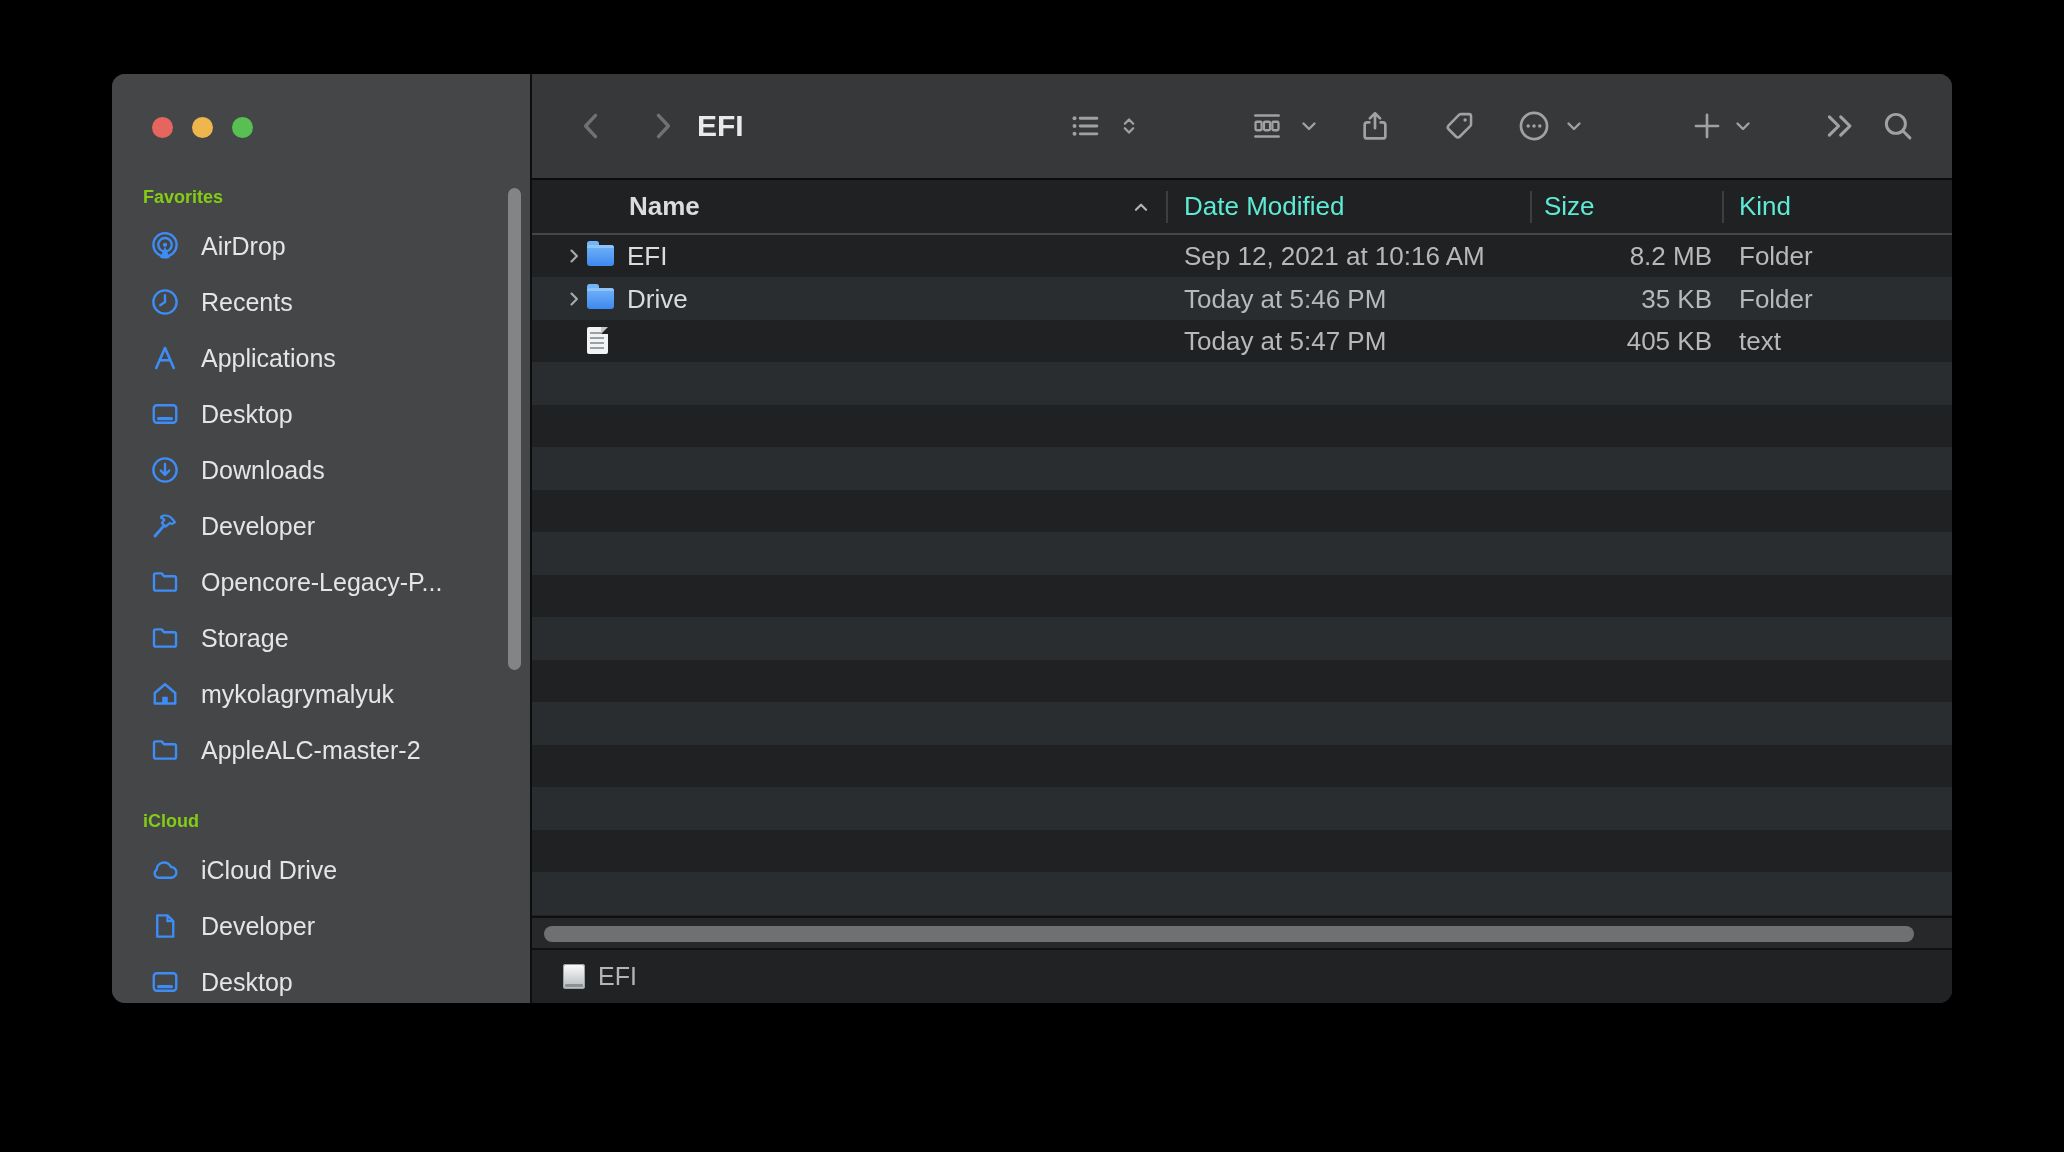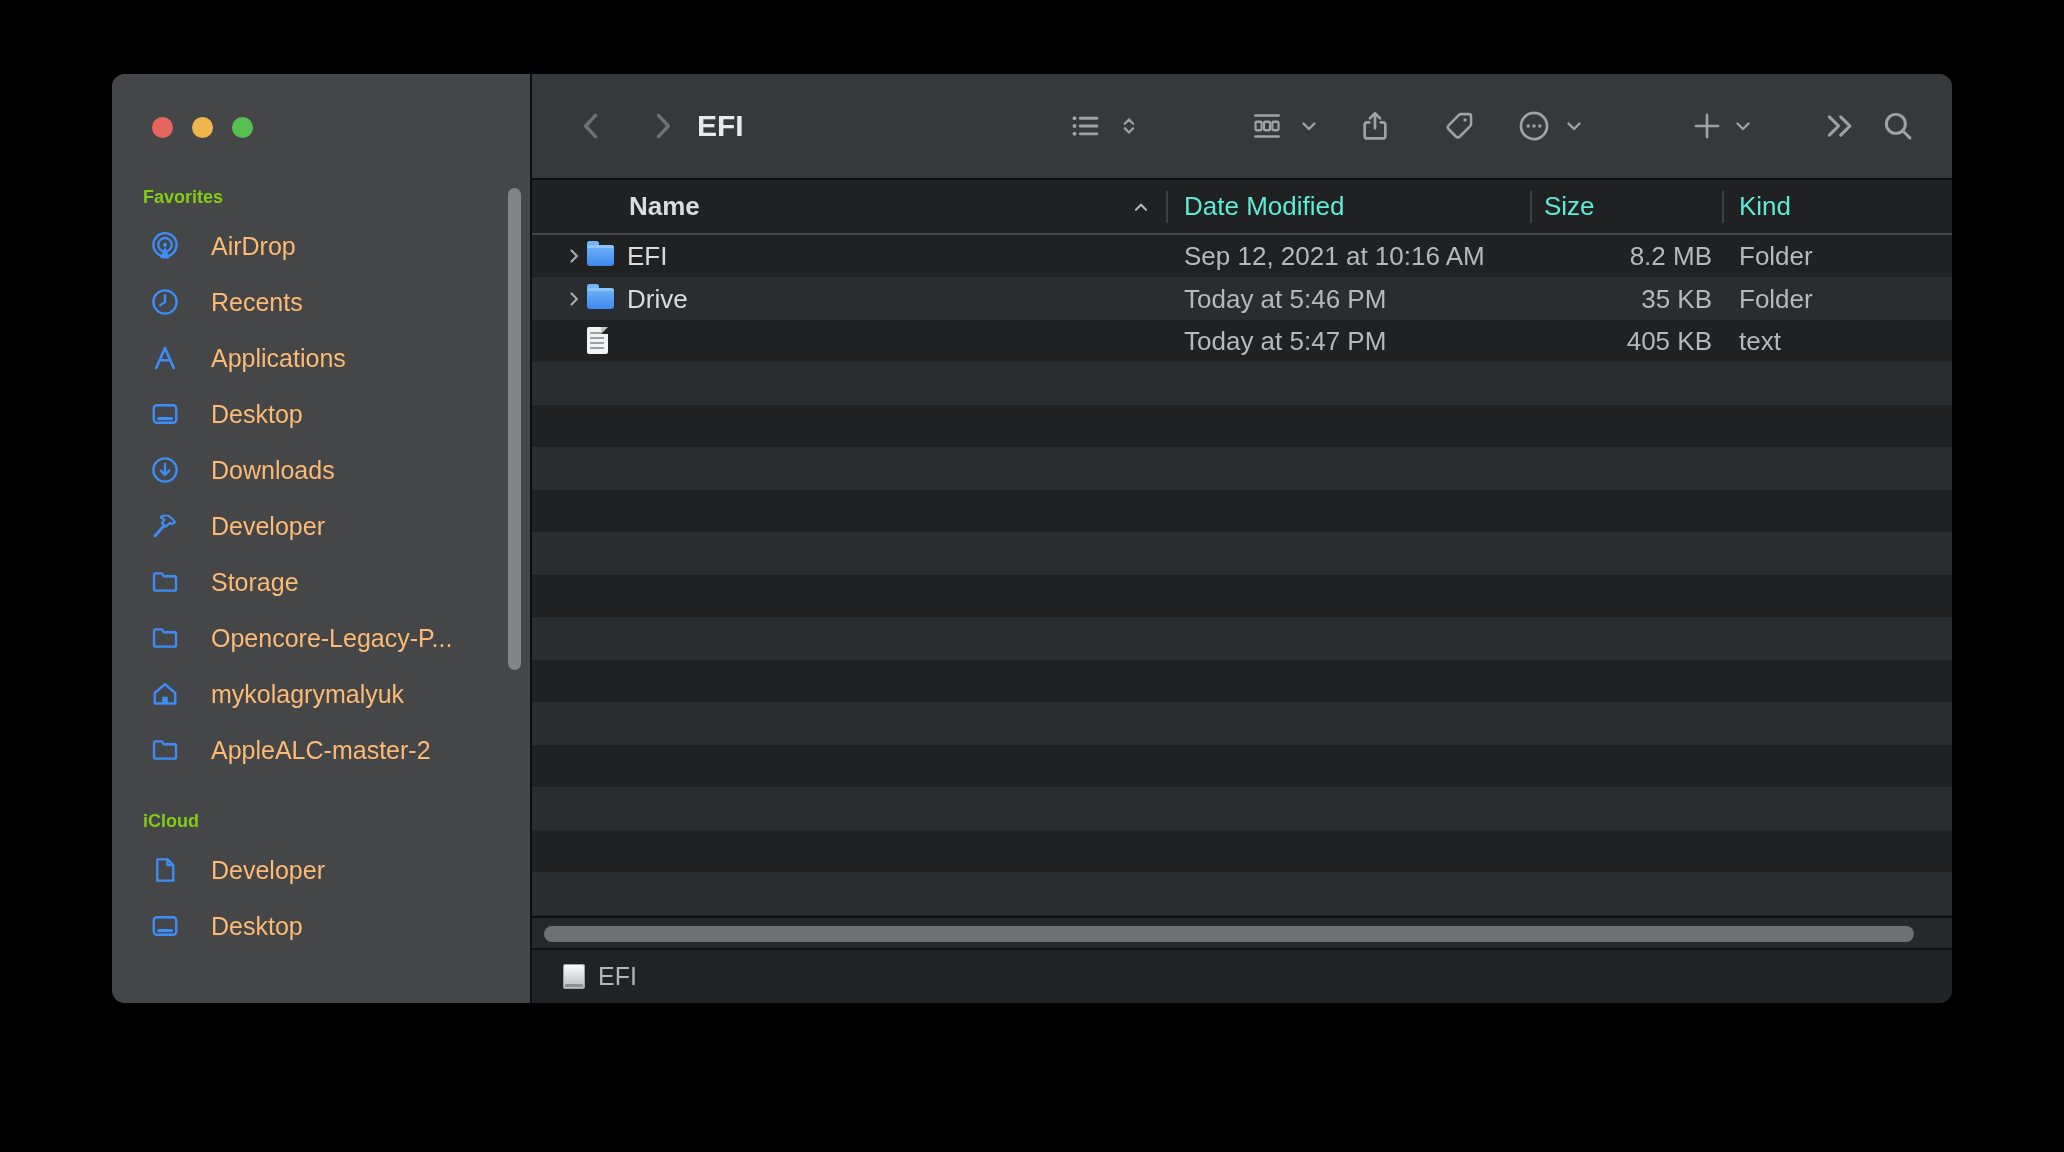"AirDrop" .sbi .lbl { color: #fdba74 -> #e5e5e5; margin-left: 31px -> 21px }
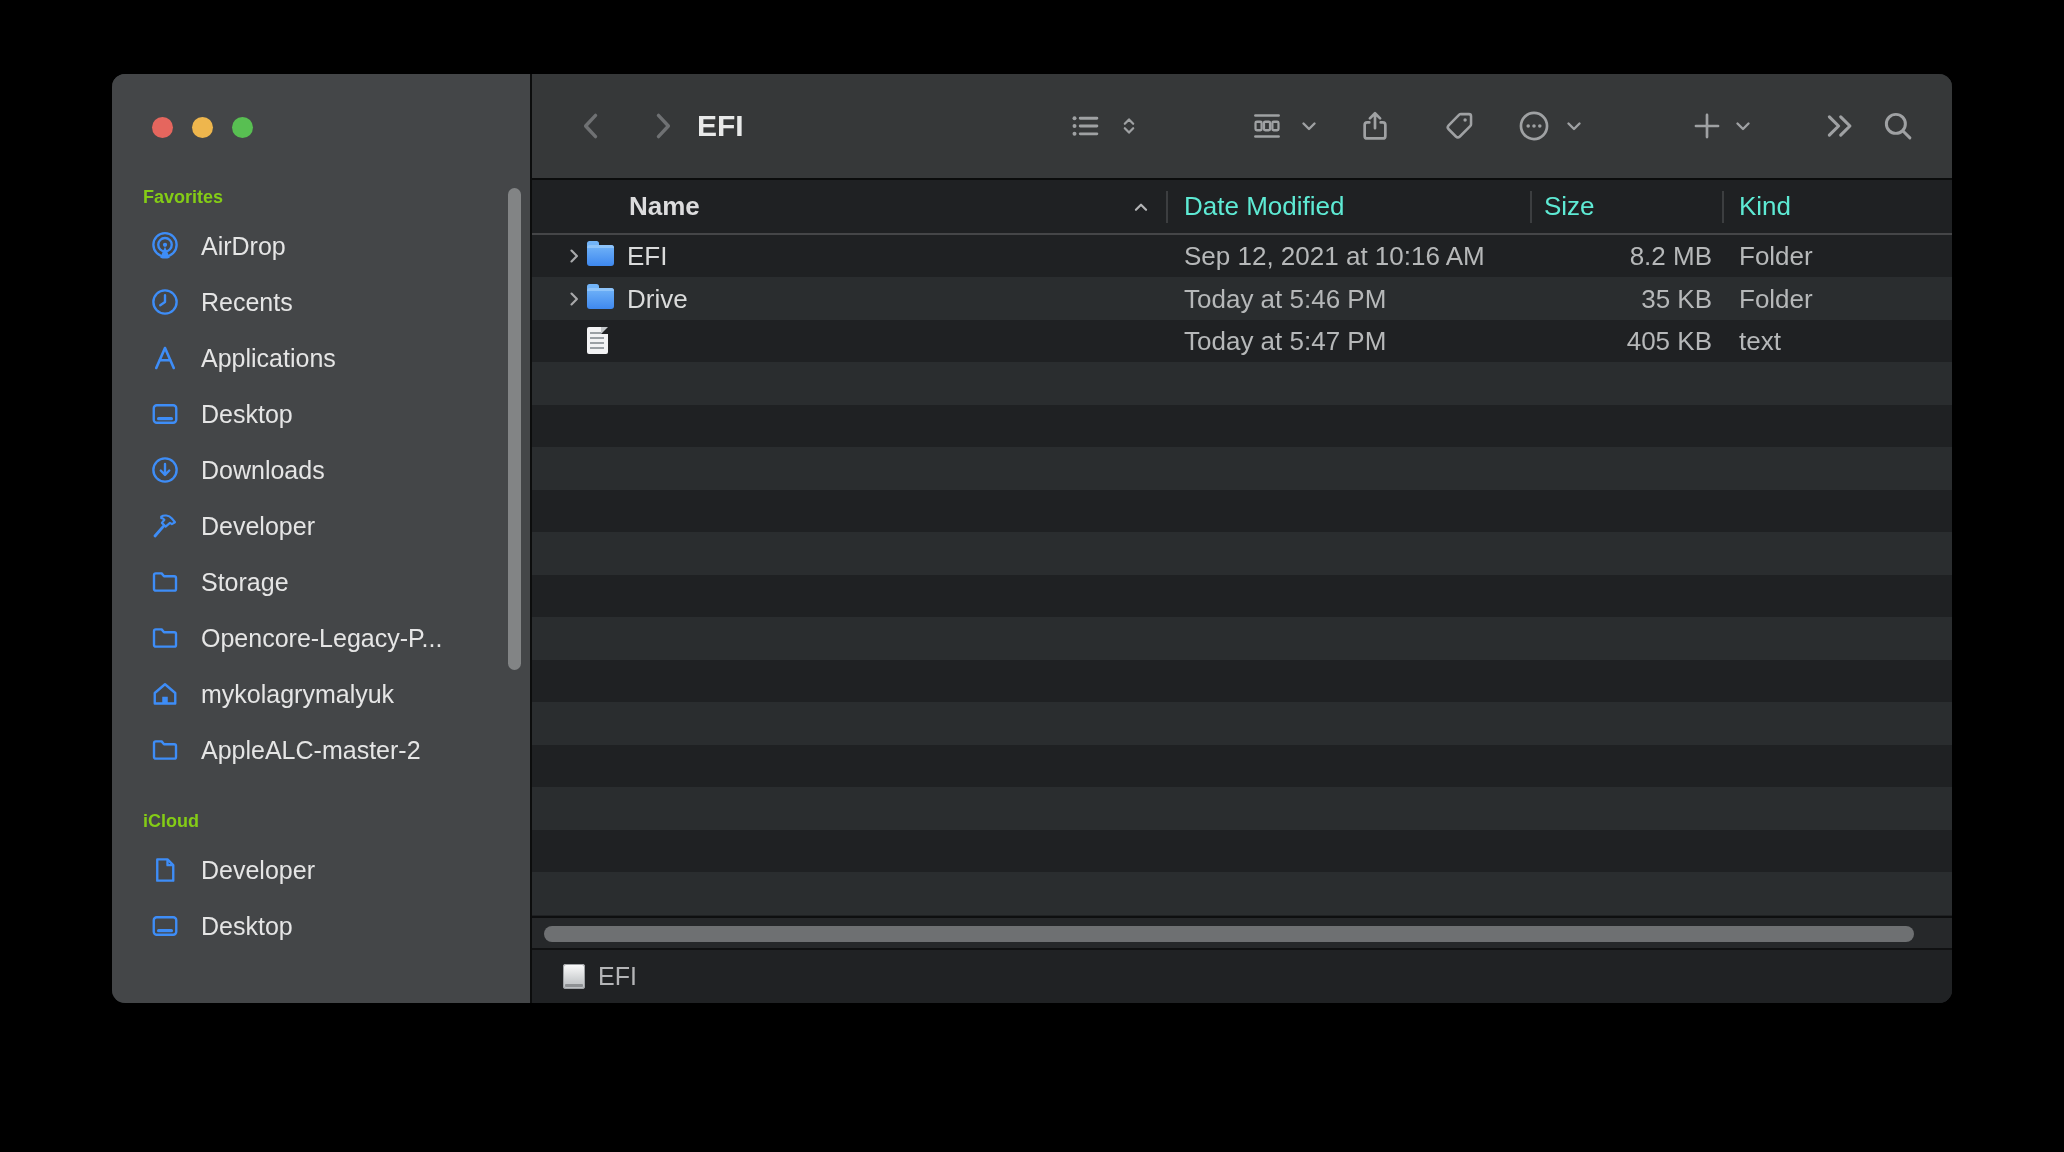"Storage" div.sbi { order: before "Opencore-Legacy-P..." -> after "Opencore-Legacy-P..." }
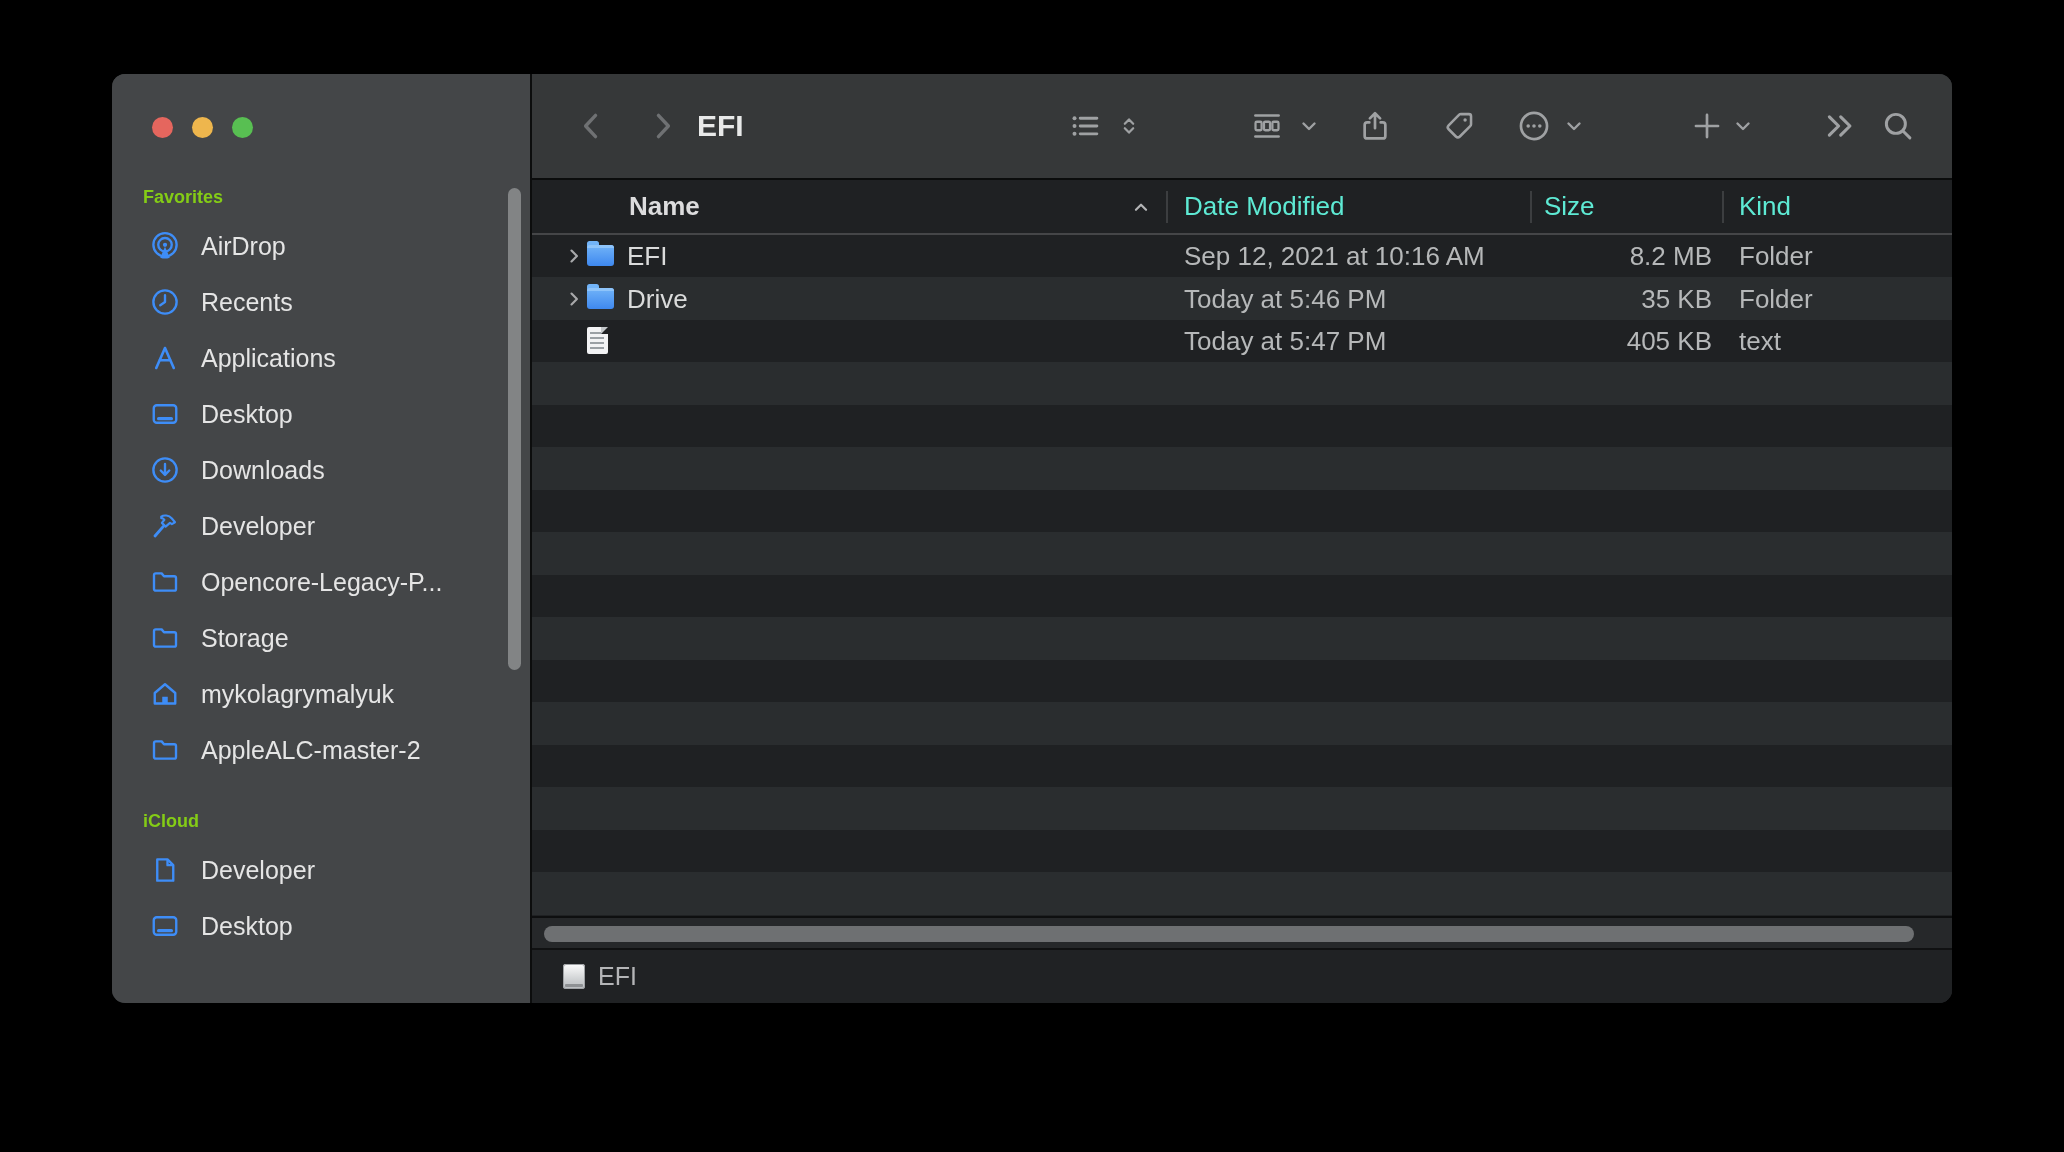"iCloud Drive" div.sbi { html: none -> <div> <svg> <use></use> </svg> <span>iCloud Drive</span> </div> }
